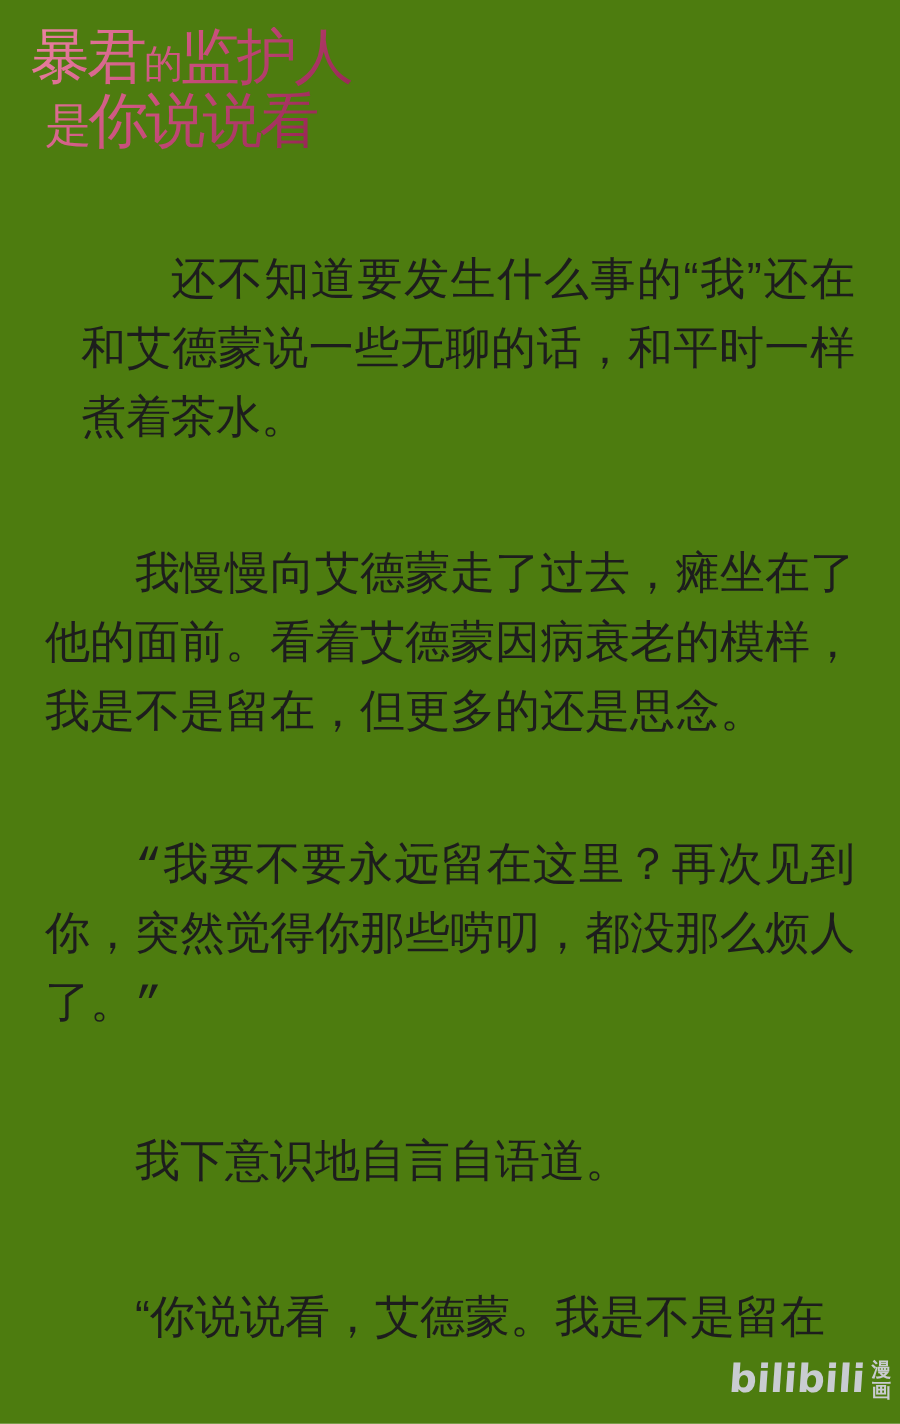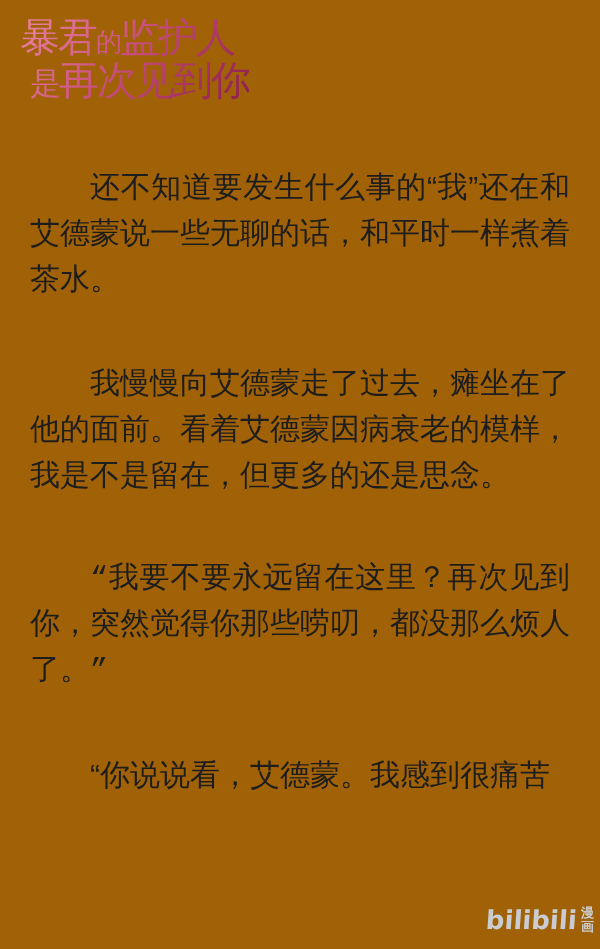"暴君的监护人" div.page { background: #a16207 -> #4d7c0f }
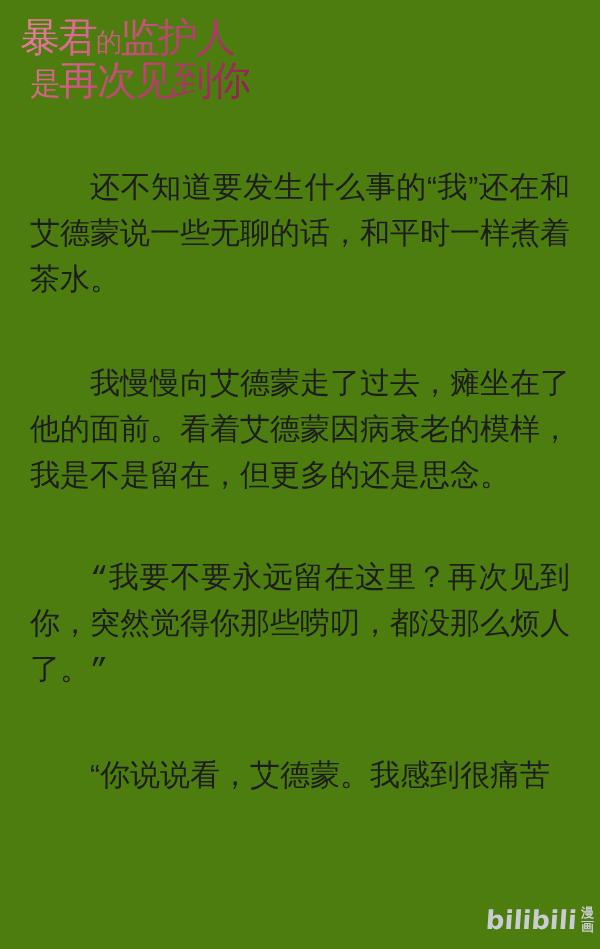"再次见到你" span { text: 再次见到你 -> 你说说看 }
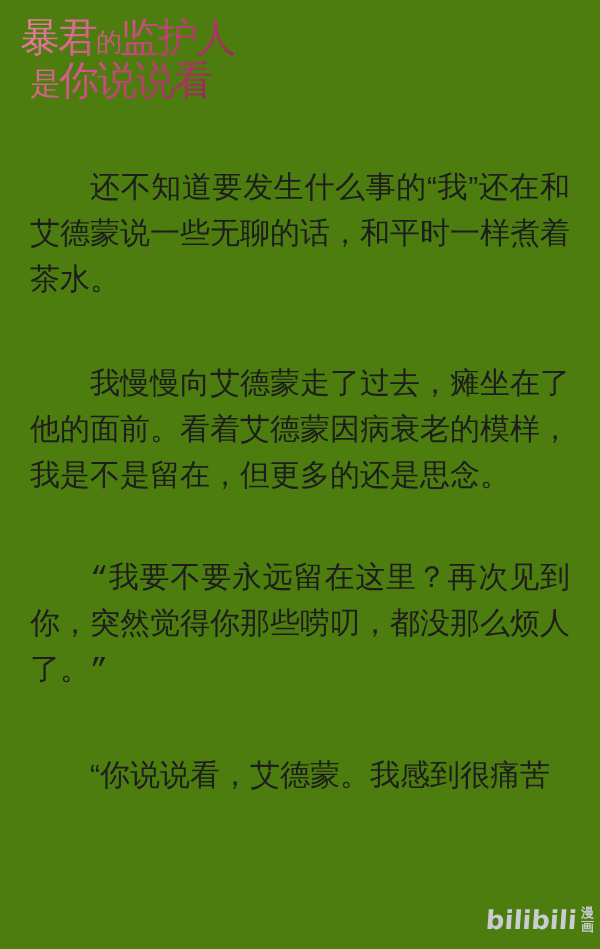"还不知道要发生什么事的“我”还在和艾德蒙说一些无聊的话，和平时一样煮着茶水。" p { margin-left: none -> 24px }
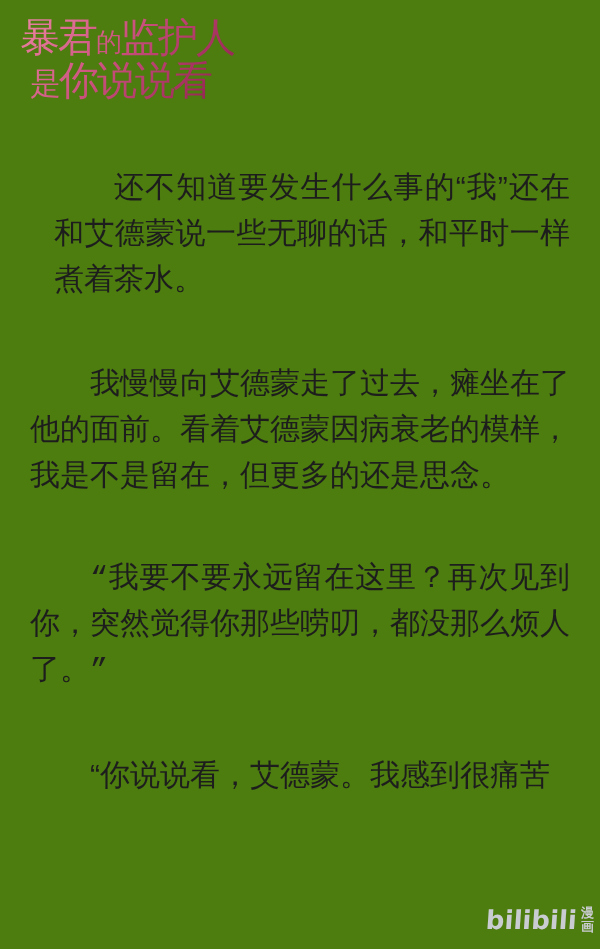"我下意识地自言自语道。" p { html: none -> <p>我下意识地自言自语道。</p> }
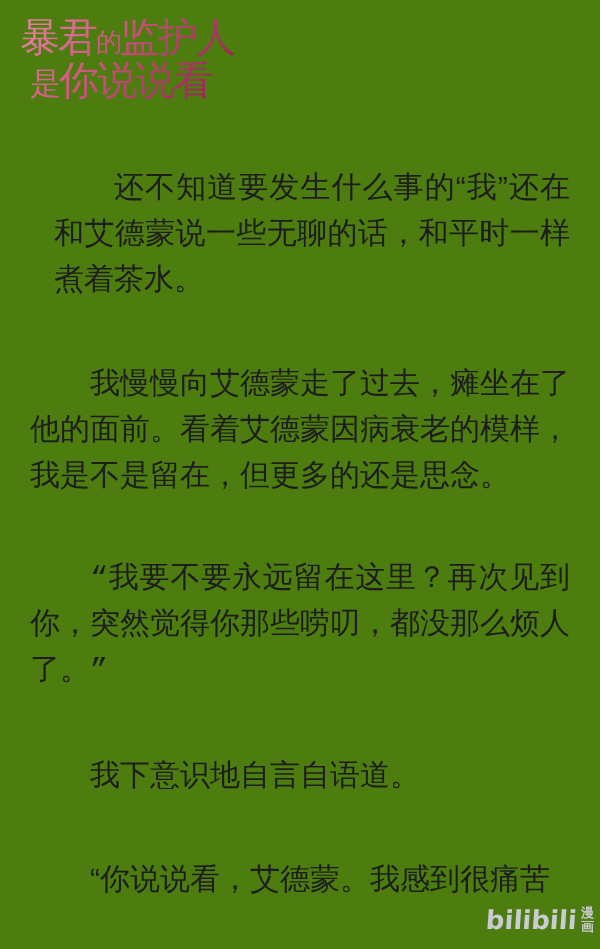"“你说说看，艾德蒙。我感到很痛苦" p { text: 感到很痛苦 -> 是不是留在 }
